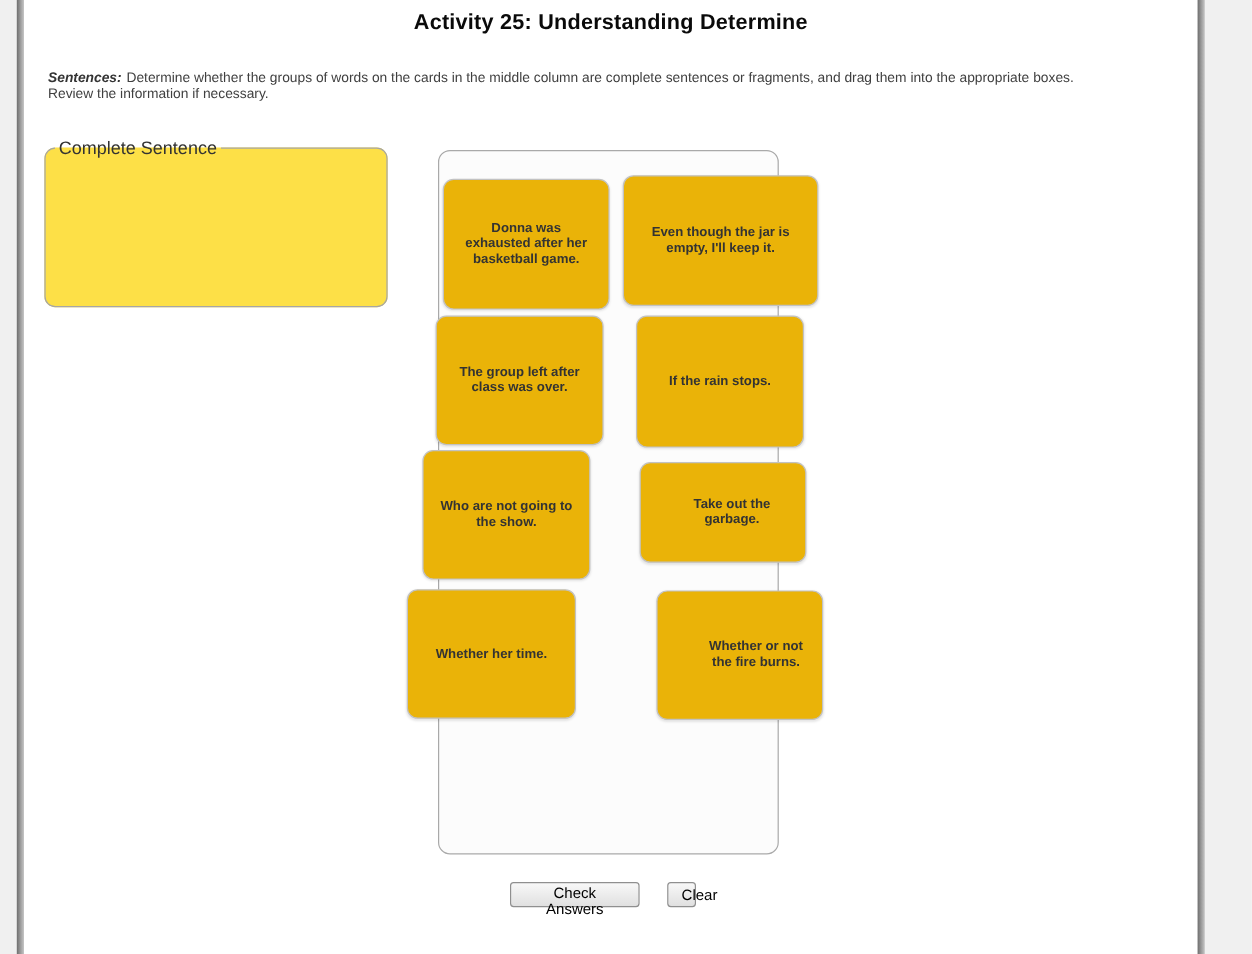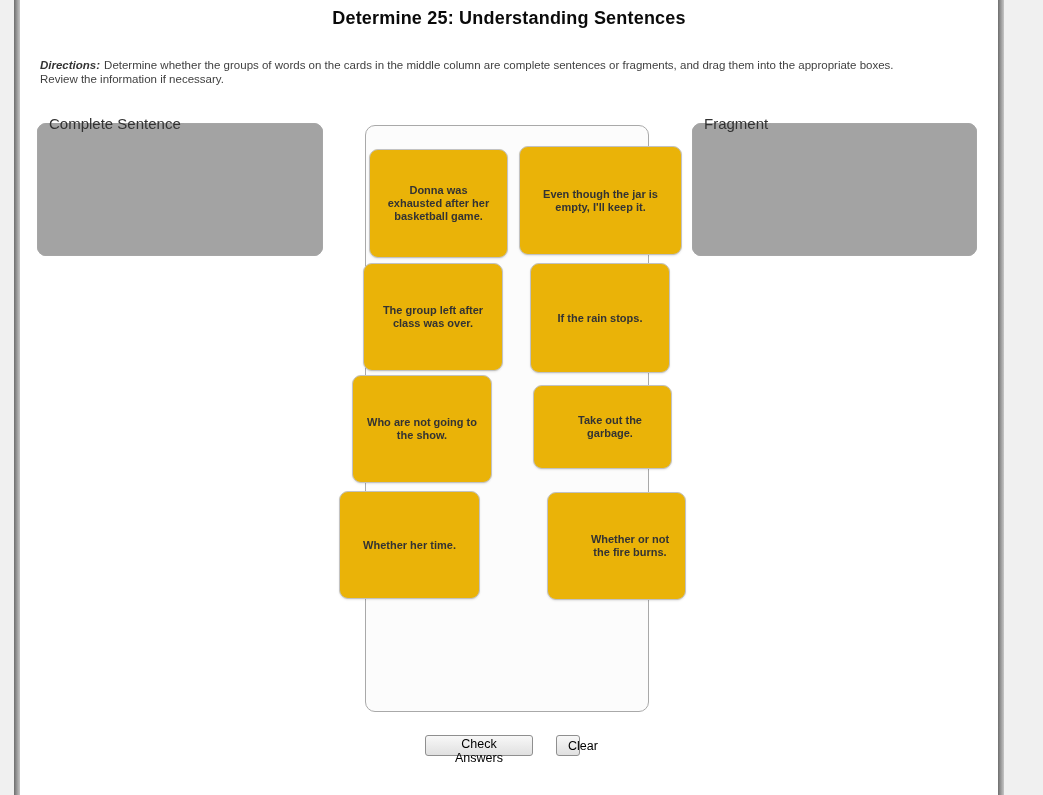"Determine 25: Understanding Sentences" h1.title { text: Determine 25: Understanding Sentences -> Activity 25: Understanding Determine }
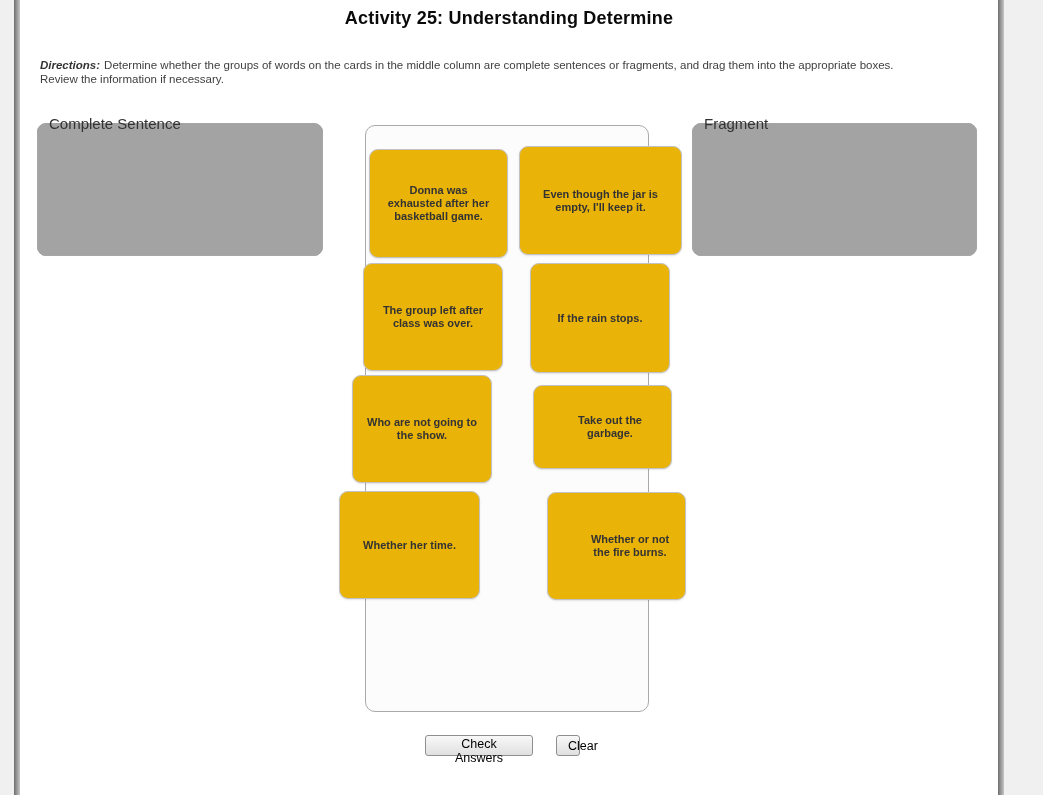"Directions:" span.dlabel { text: Directions -> Sentences }
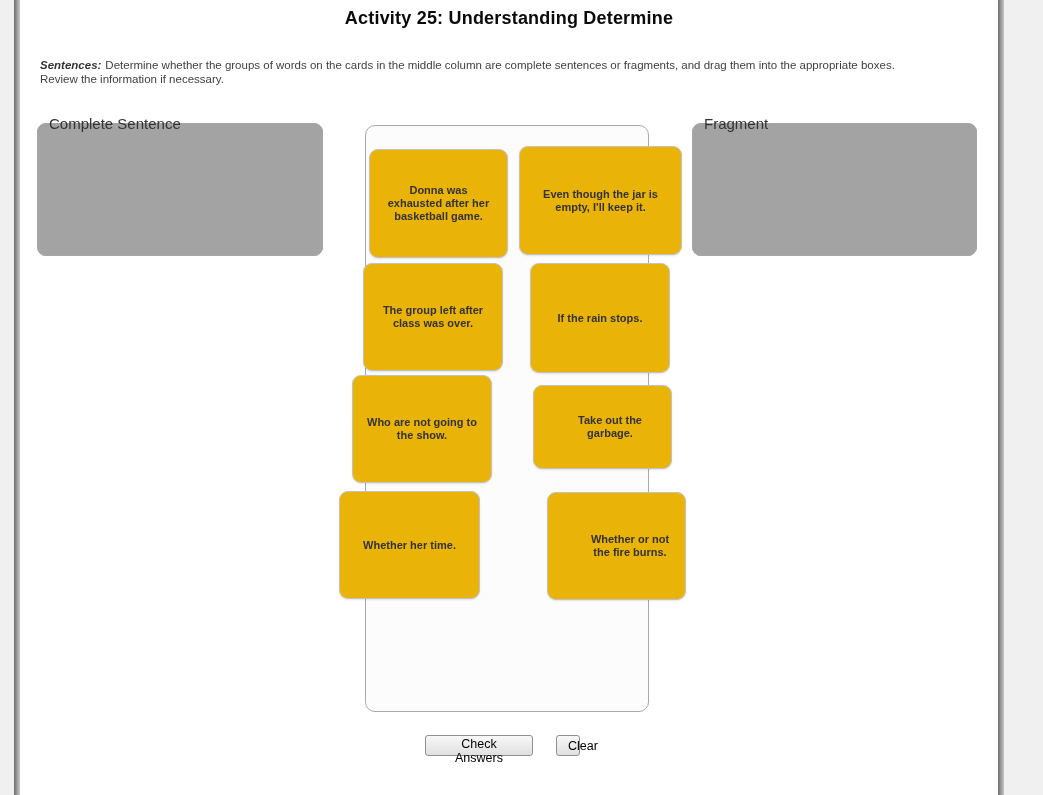"Complete Sentence" fieldset.dropzone { background: #a3a3a3 -> #fde047 }
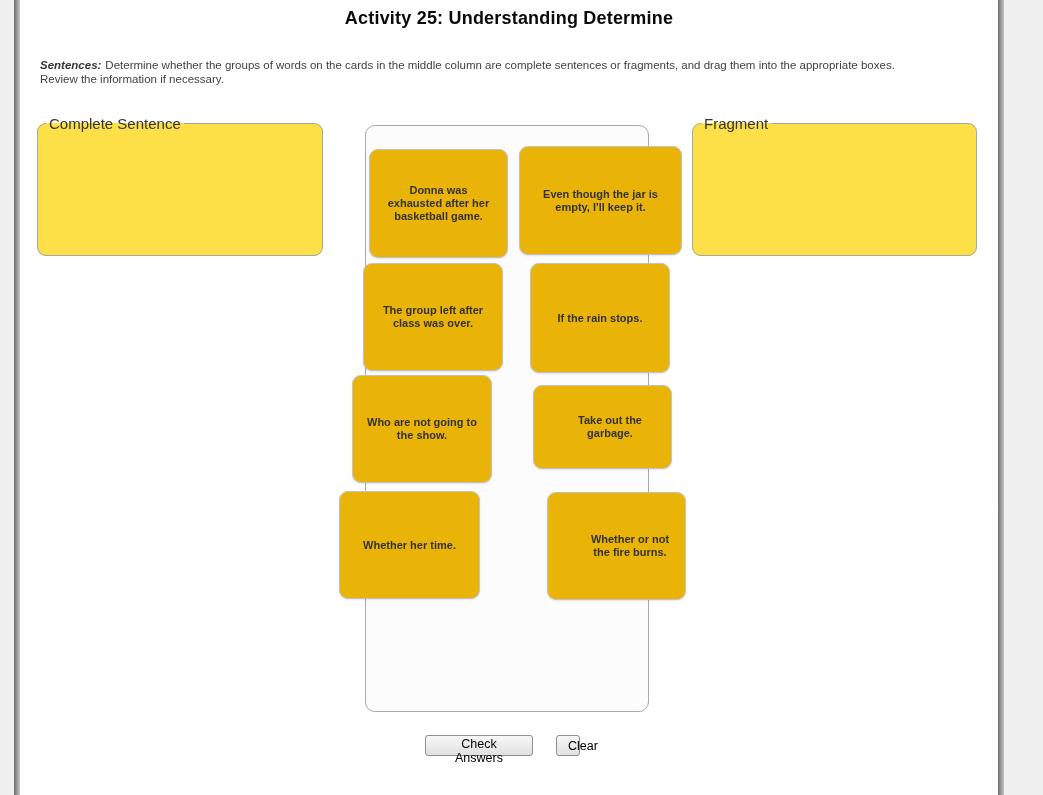"Fragment" fieldset.dropzone { html: <fieldset> <legend>Fragment</legend> </fieldset> -> none }
